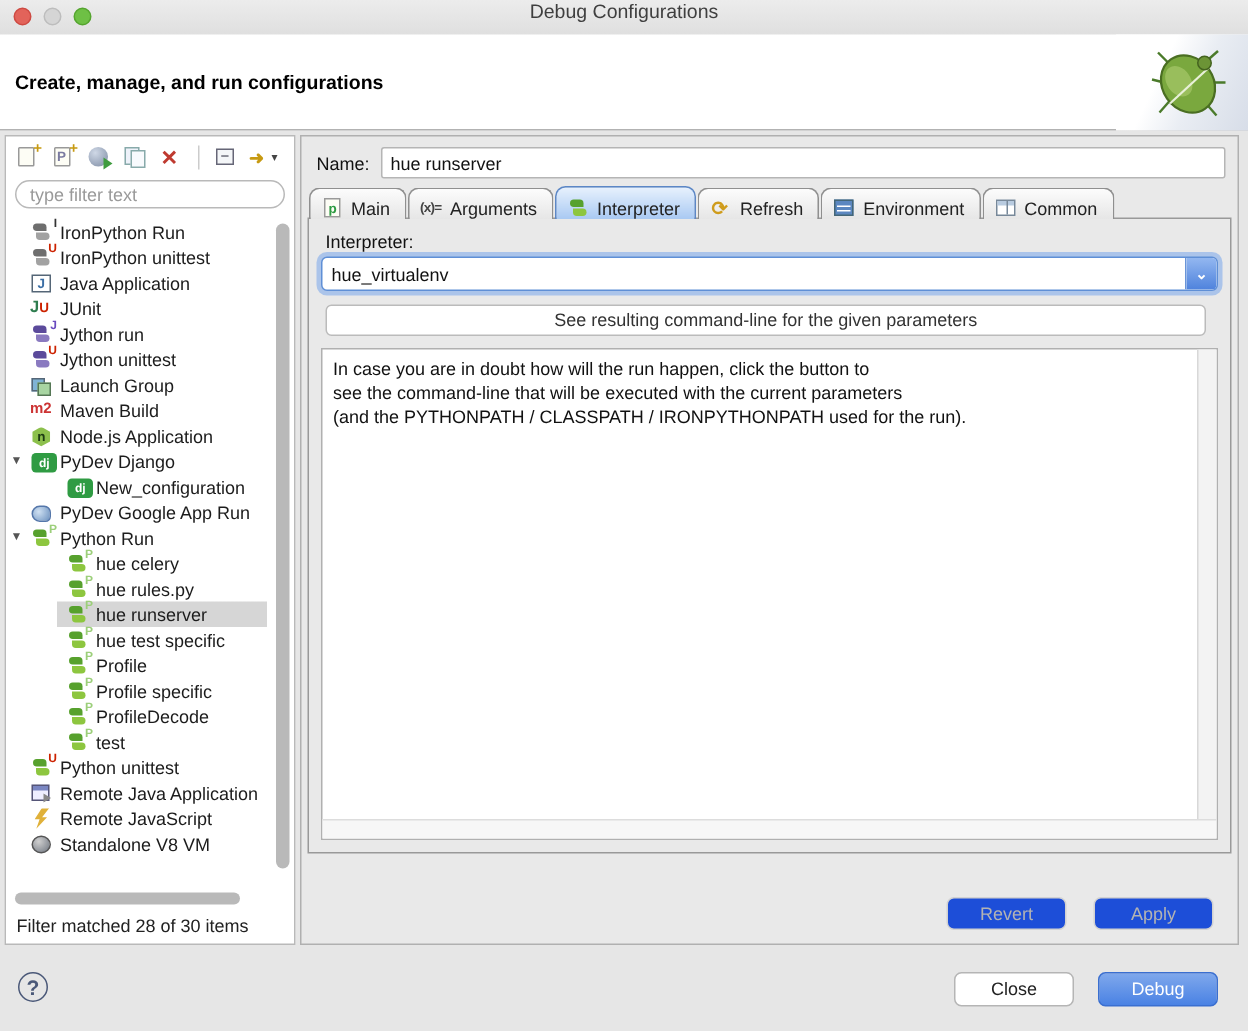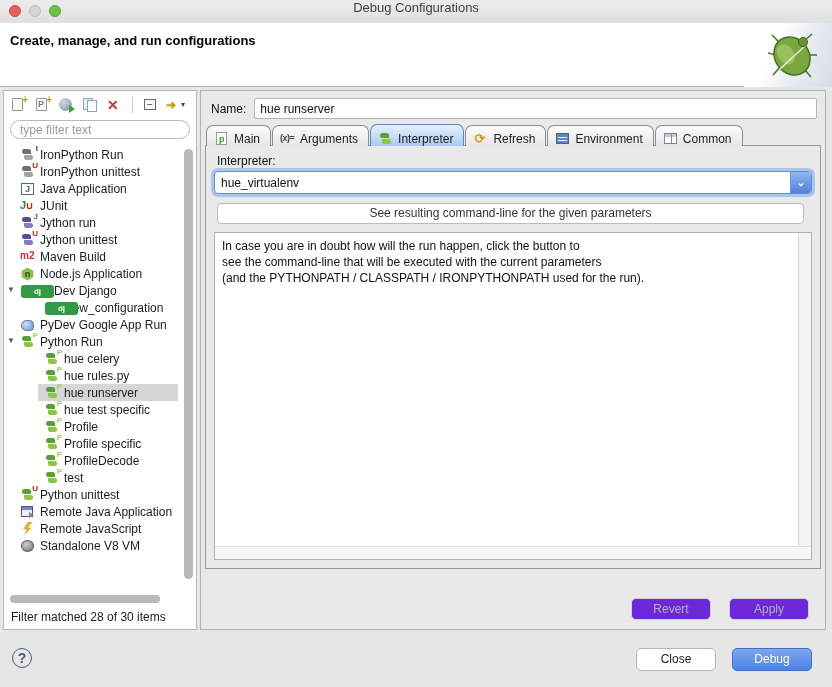"Create, manage, and run configurations" .header-title { top: 10px -> 24px }
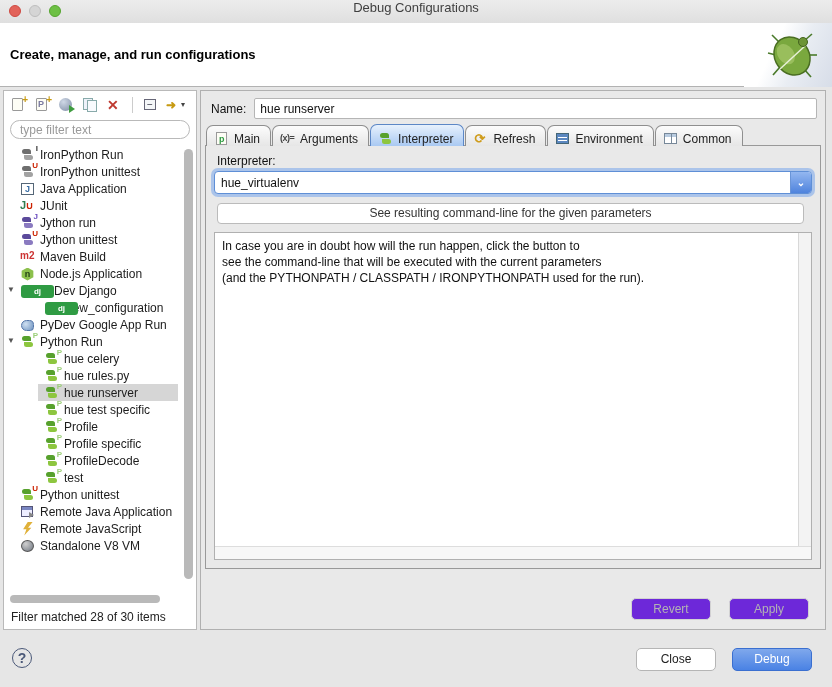"Launch Group" div.row { html: none -> <div> <span> <span></span> <span></span> </span> <span>Launch Group</span> </div> }
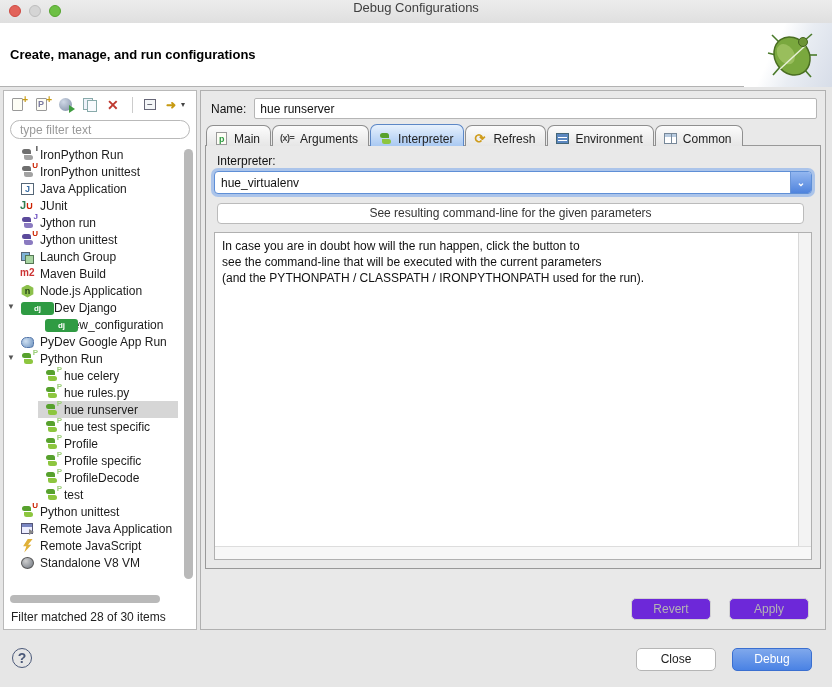"dj" .i-dj { width: 33px -> 17px }
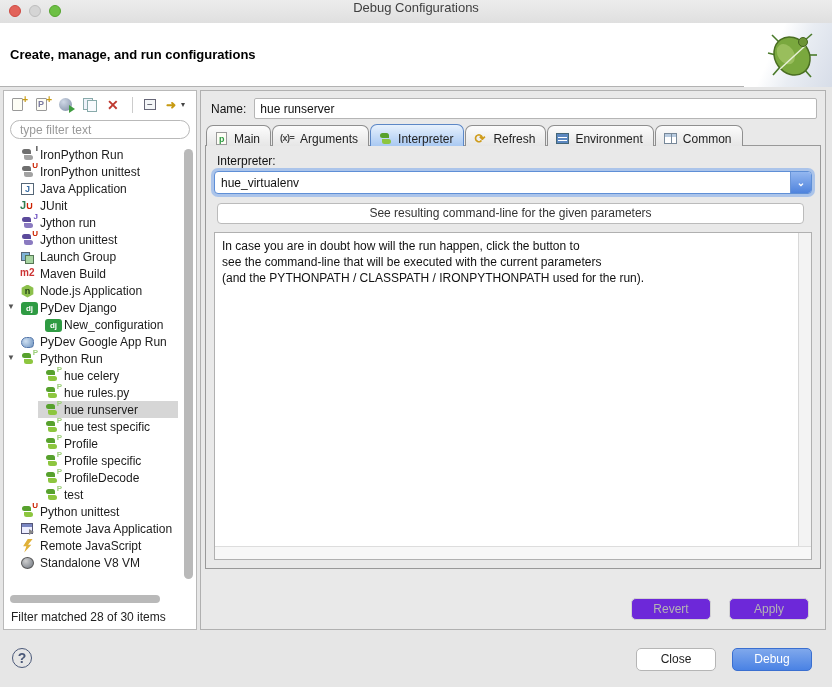"Revert" .btn.disabled { background: #6d28d9 -> #1d4ed8 }
